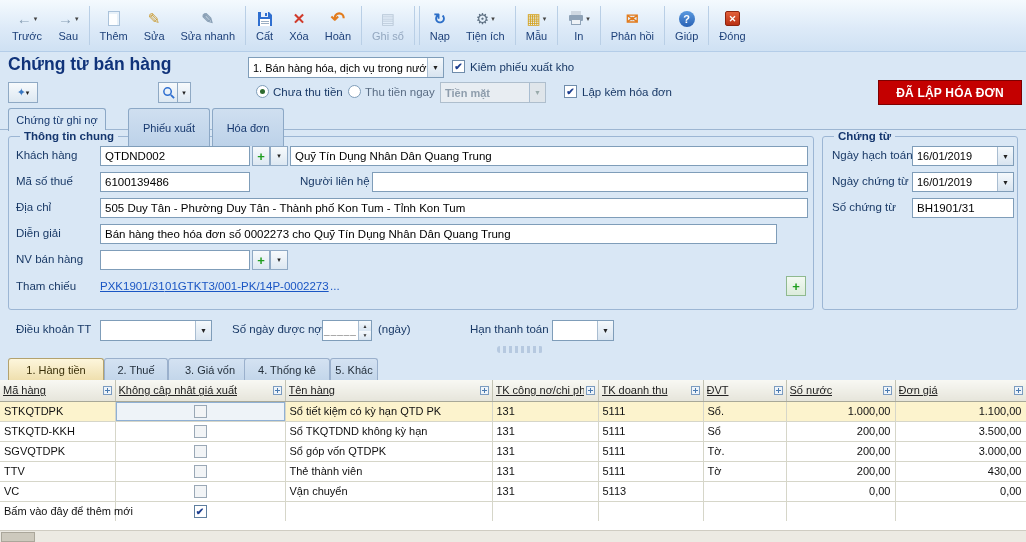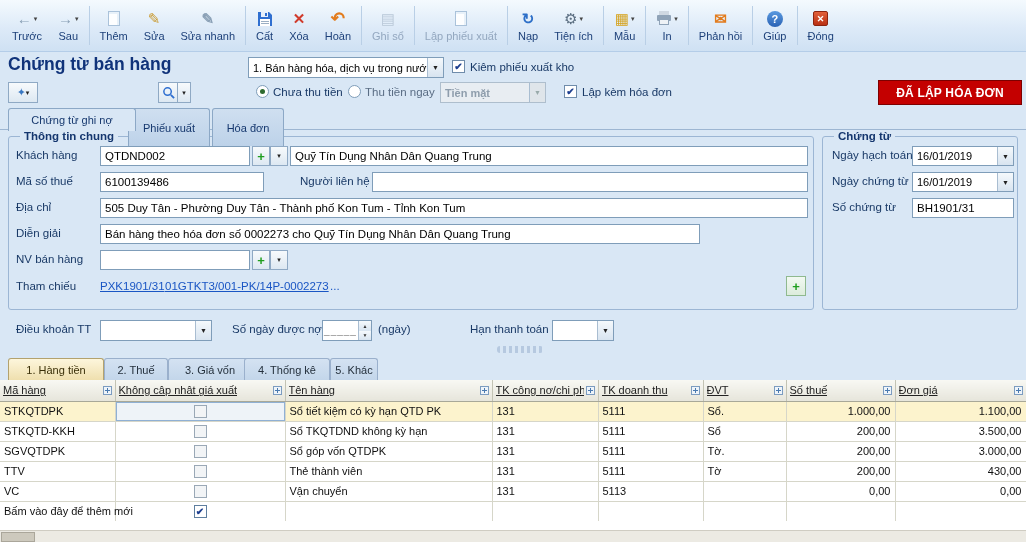"Lập phiếu xuất" div.tb-item { html: <div> <span> <span></span> </span> <span>Lập phiếu xuất</span> </div> -> none }
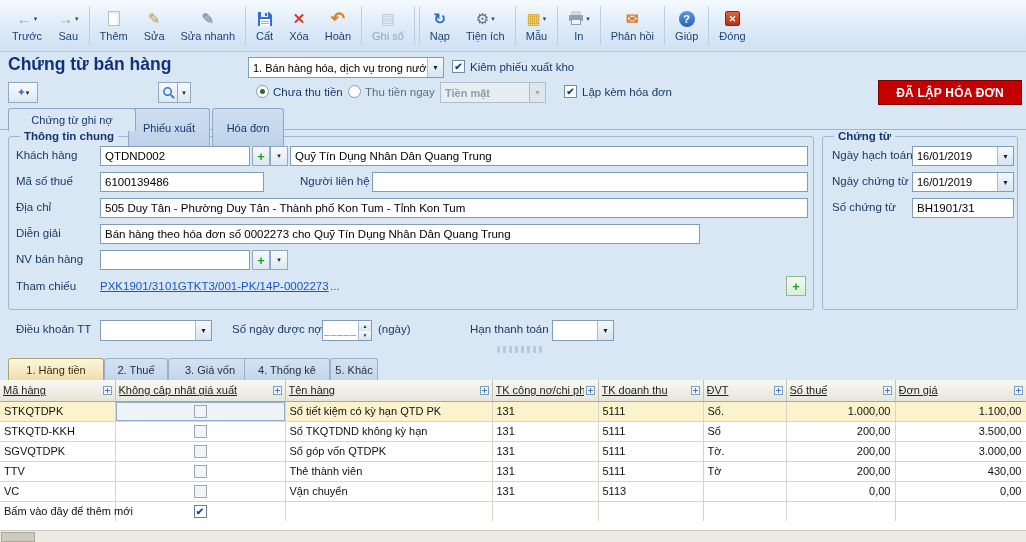"Chứng từ ghi nợ" div.dtab { width: 128px -> 98px }
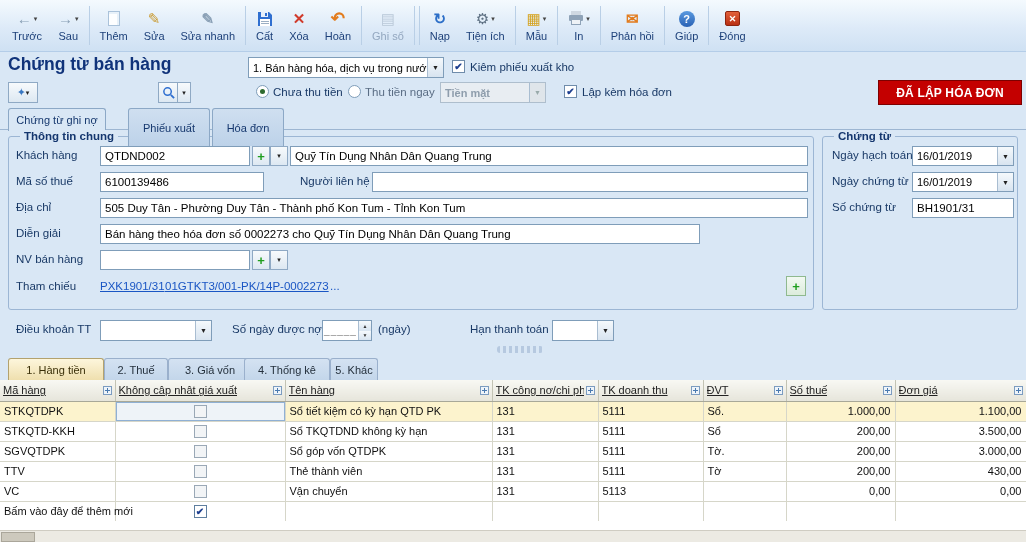"6100139486" div.tb { width: 164px -> 150px }
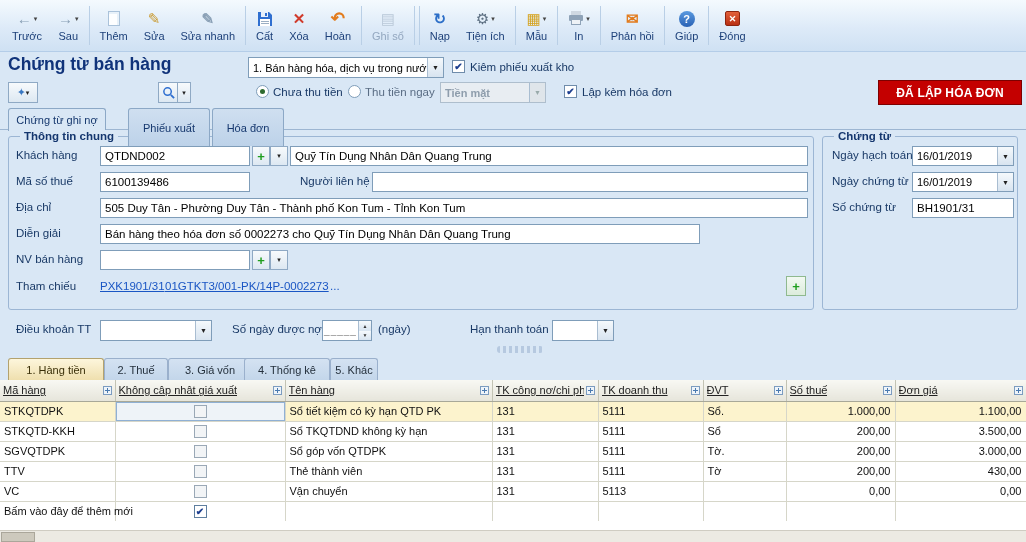"Bán hàng theo hóa đơn" div.tb { width: 600px -> 677px }
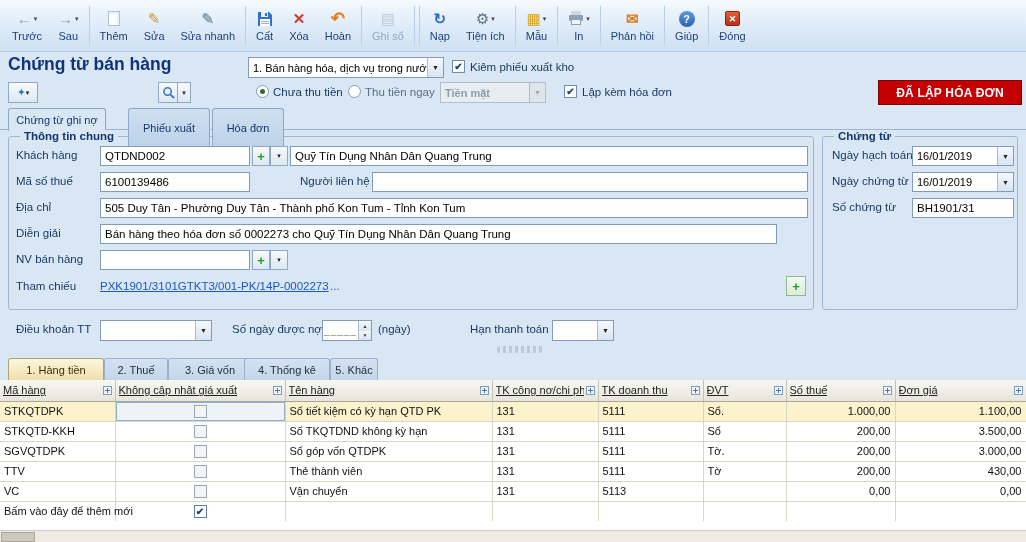"Số thuế" span.ht { text: thuế -> nước }
